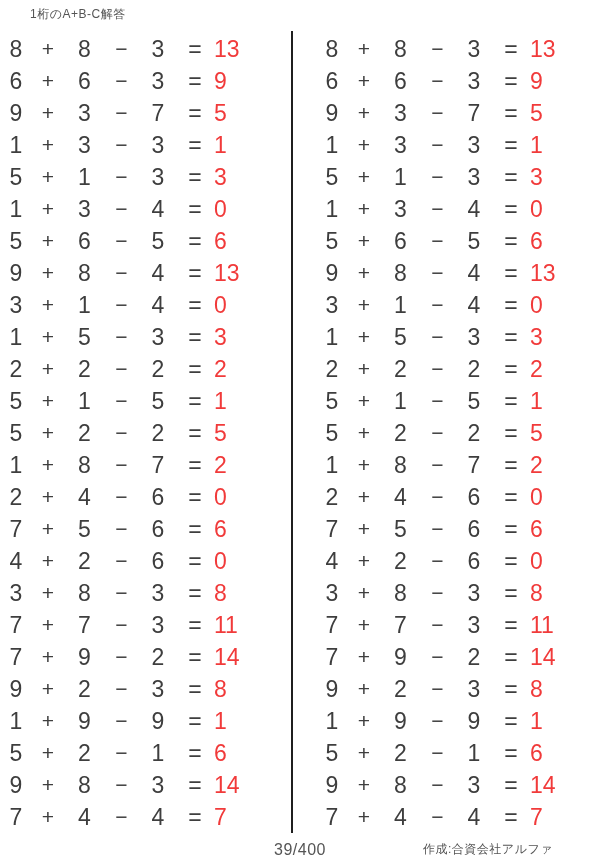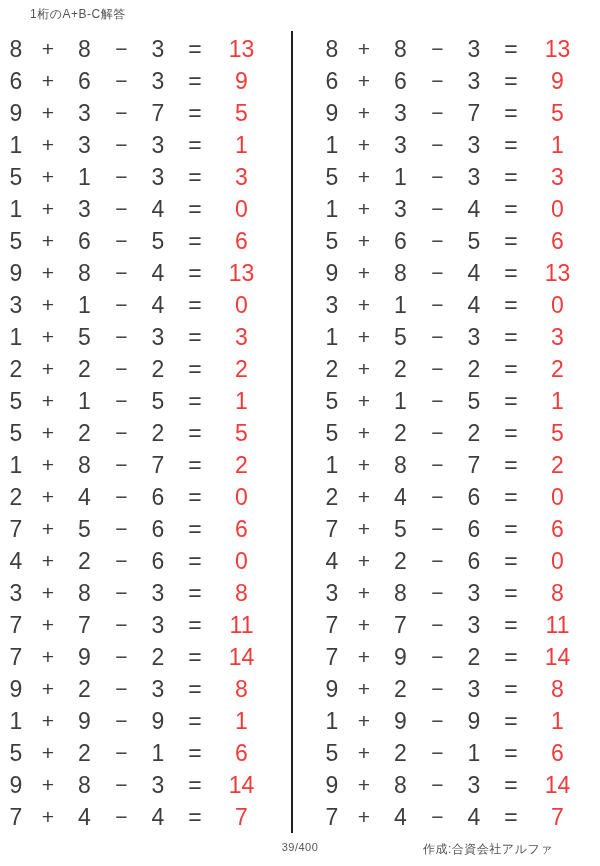"13" .cell.ans { text-align: center -> left }
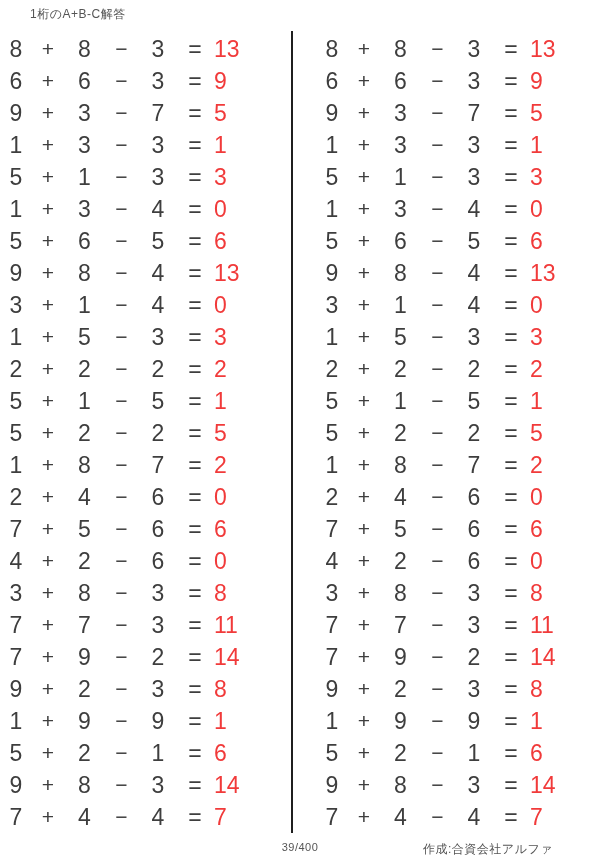"39/400" .footer-page { font-size: 11px -> 16px }
